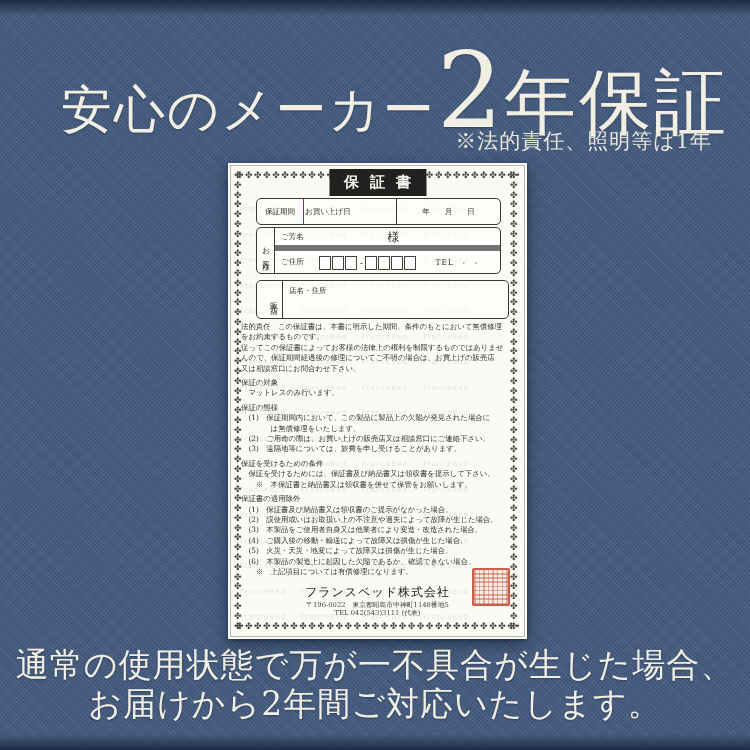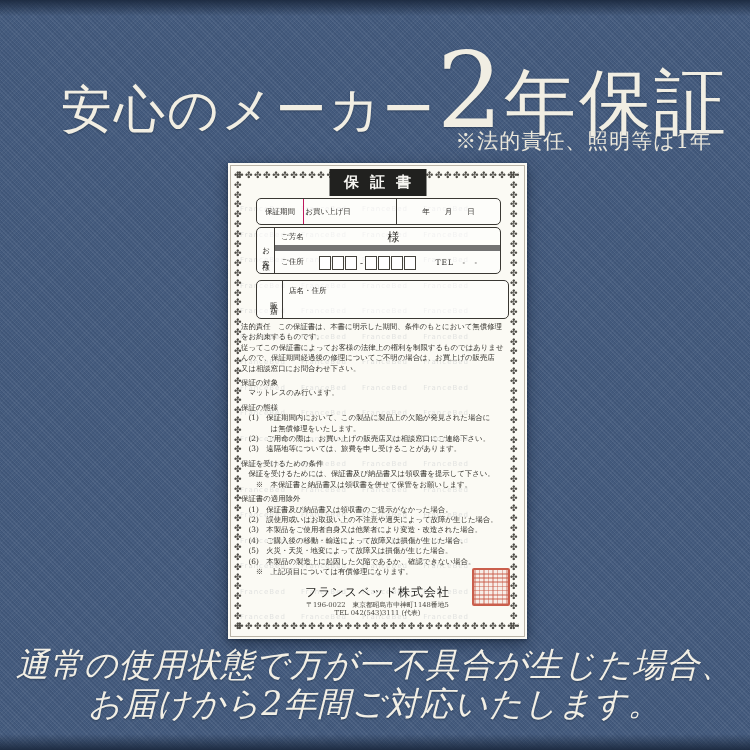"通常の使用状態で万が一不具合が生じた場合、" .footer { font-style: italic -> none }
